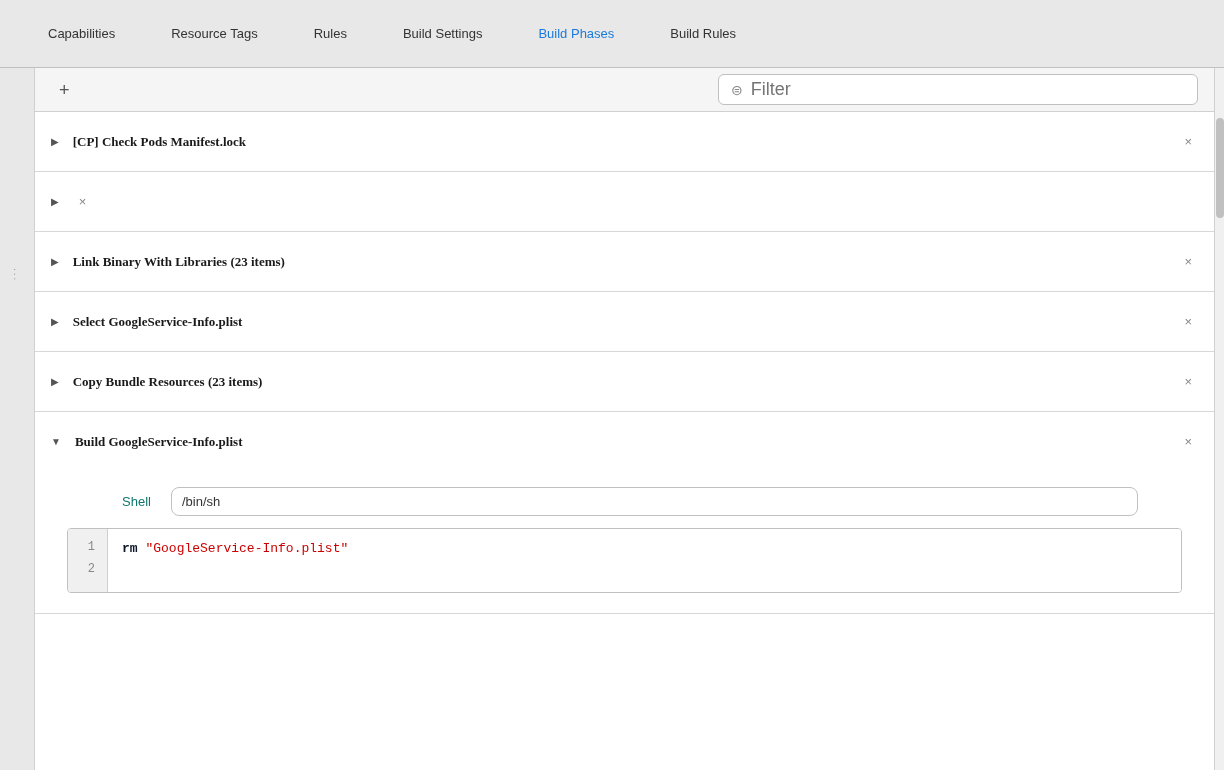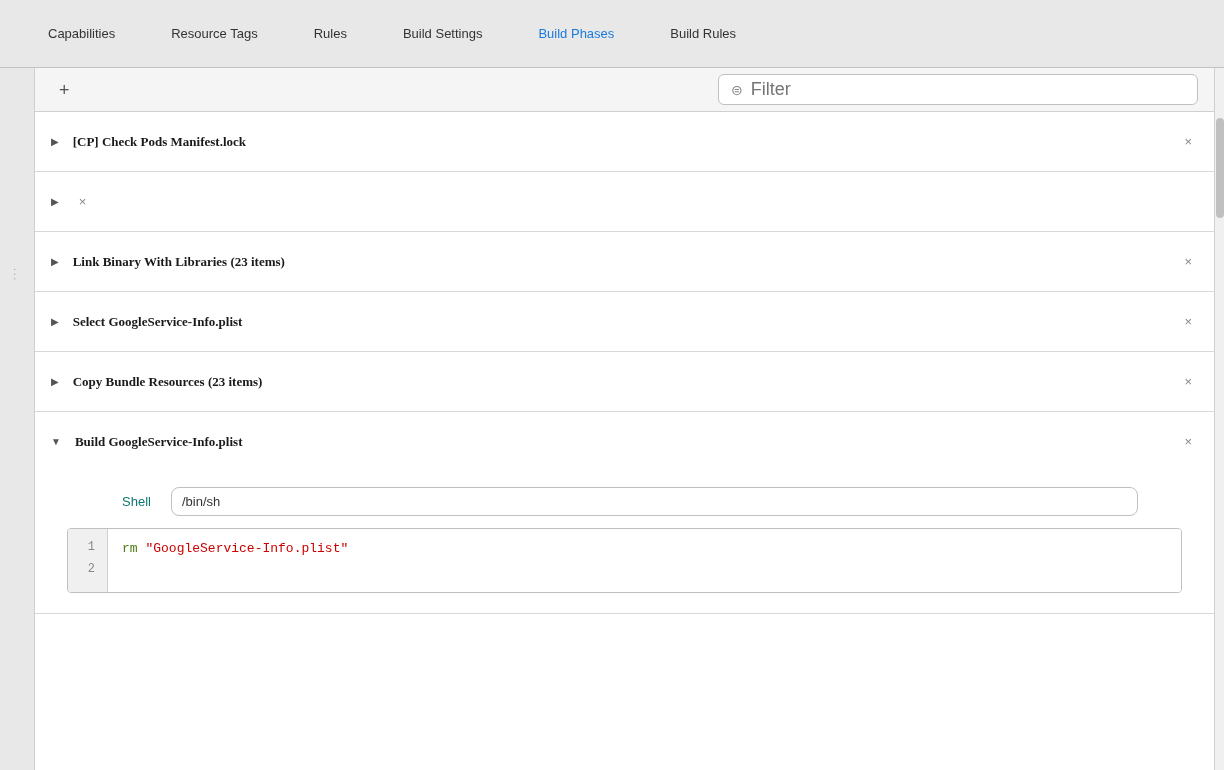"rm" .code-keyword { color: #4d7c0f -> #0f172a; font-weight: normal -> bold }
